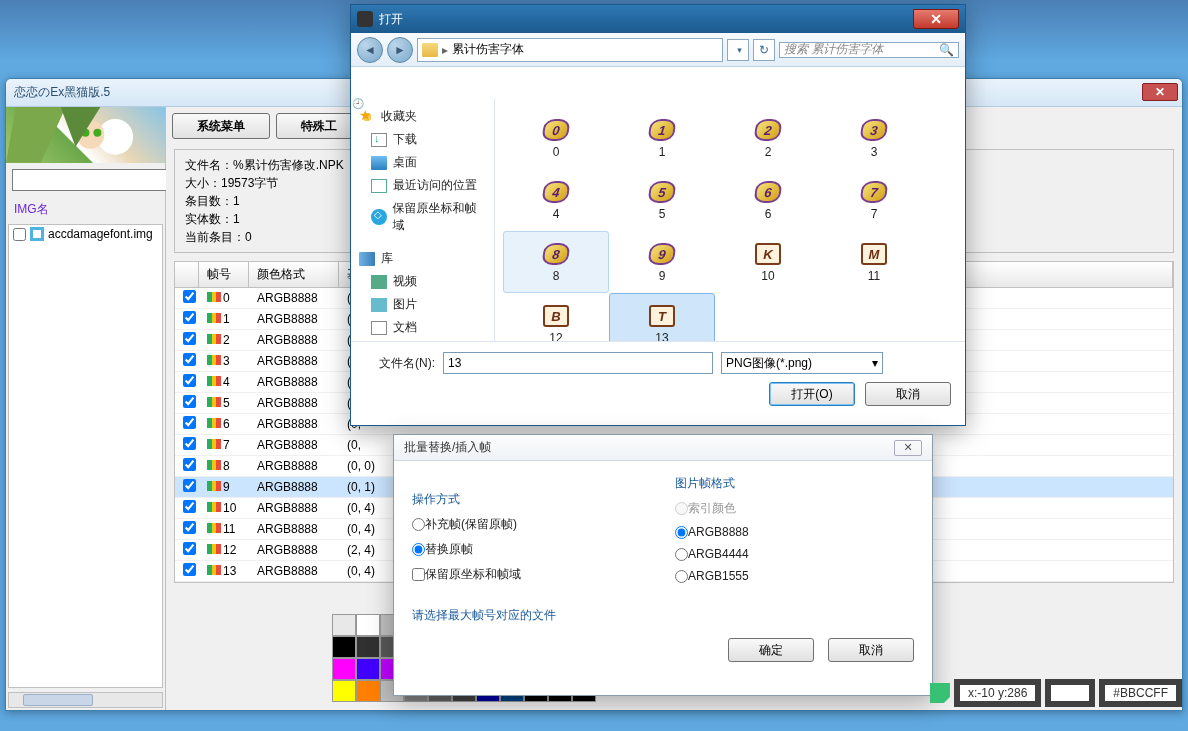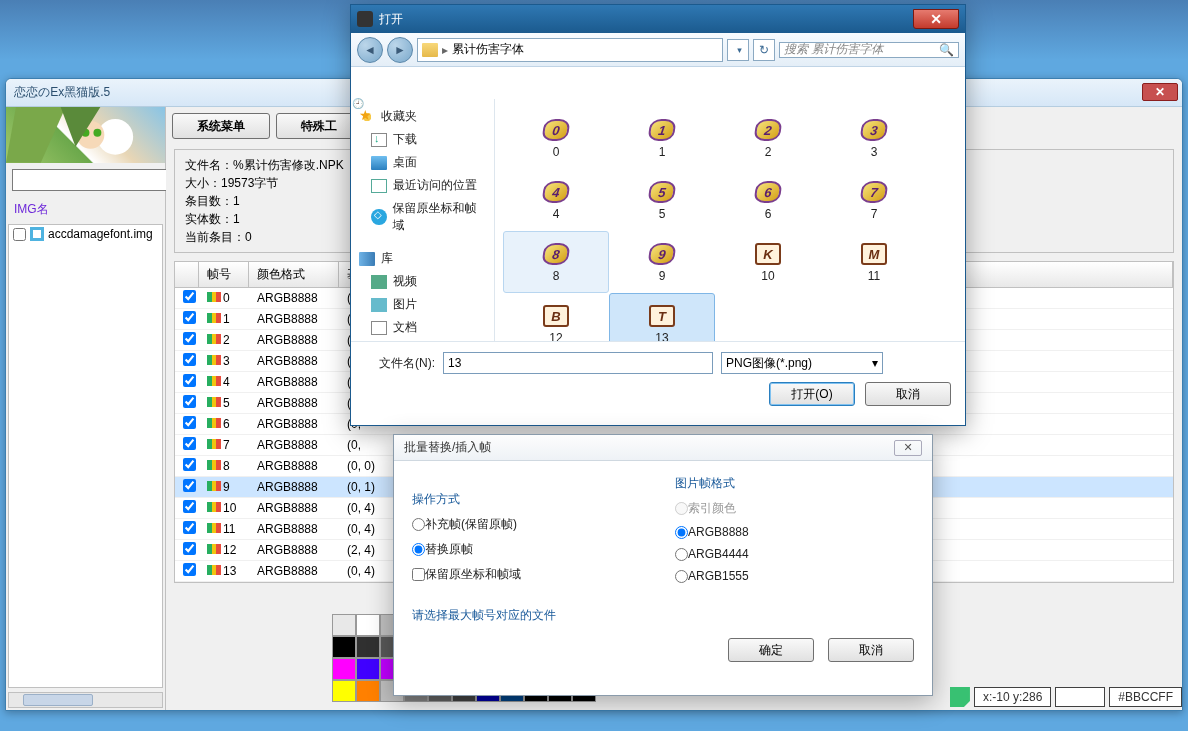"x:-10 y:286" .status-box { border: 1px solid #404040 -> 6px solid #404040; height: 20px -> 28px }
